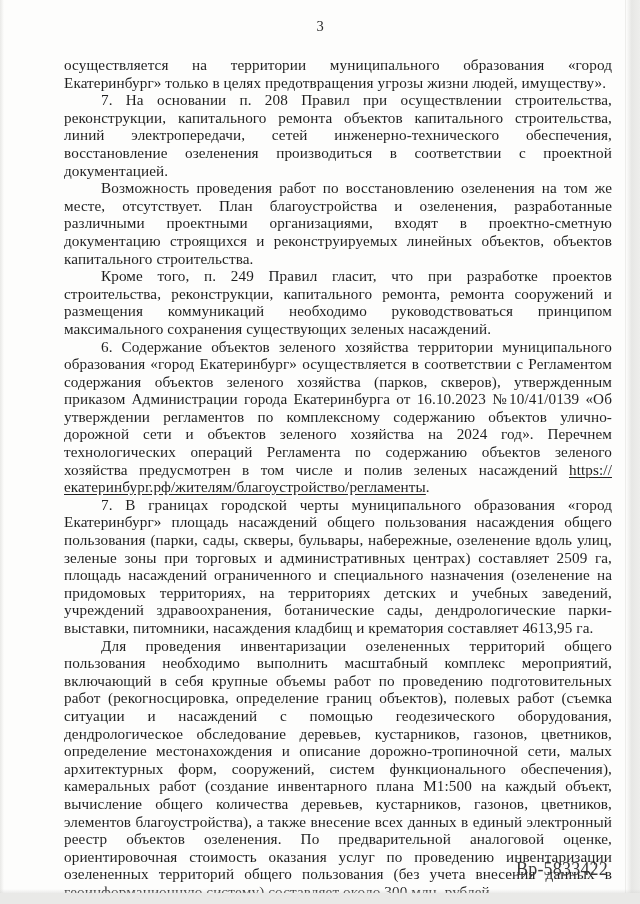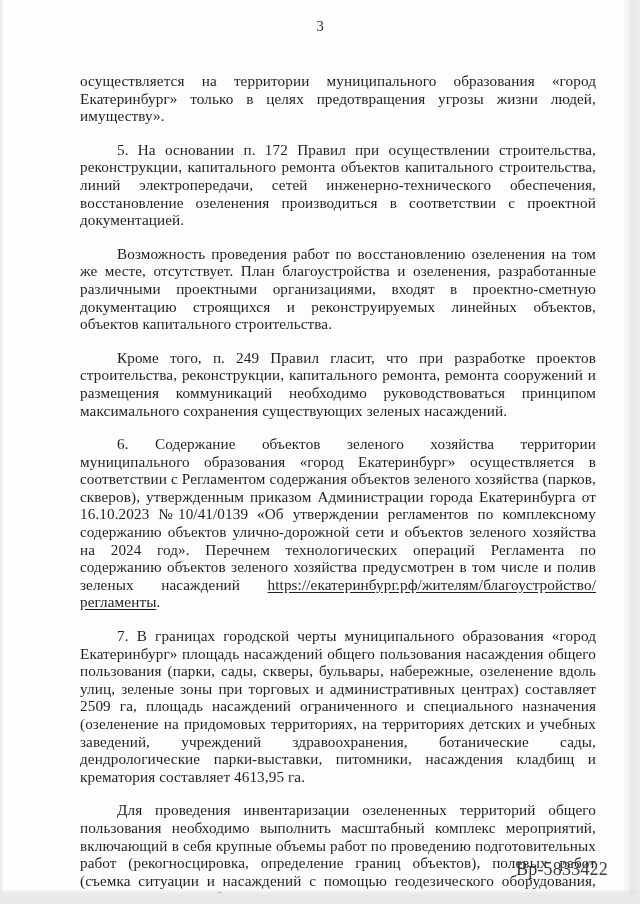"осуществляется на территории" .body-text p { margin: 16px -> 0 }
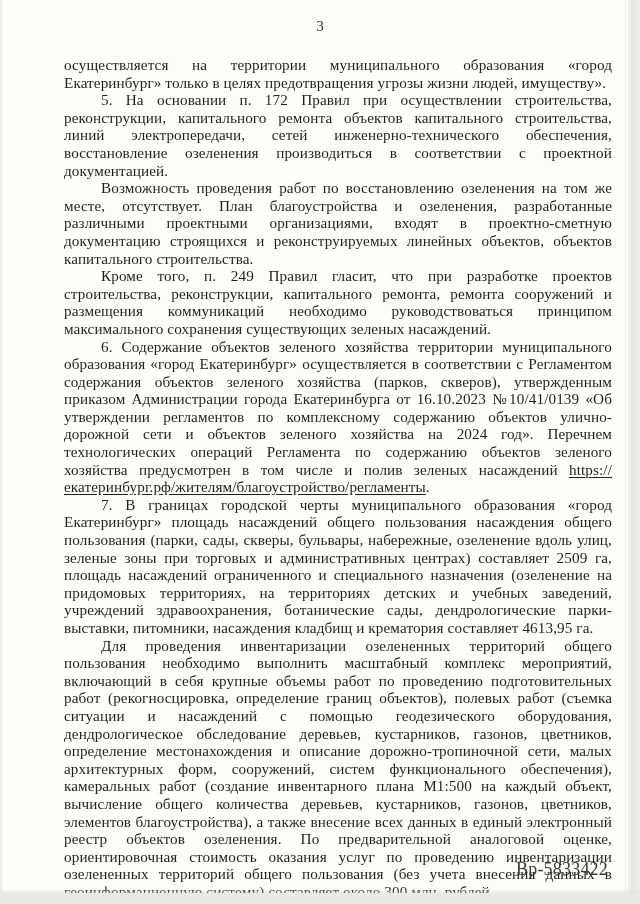"5. На основании п. 172" p { text: 5. На основании п. 172 -> 7. На основании п. 208 }
